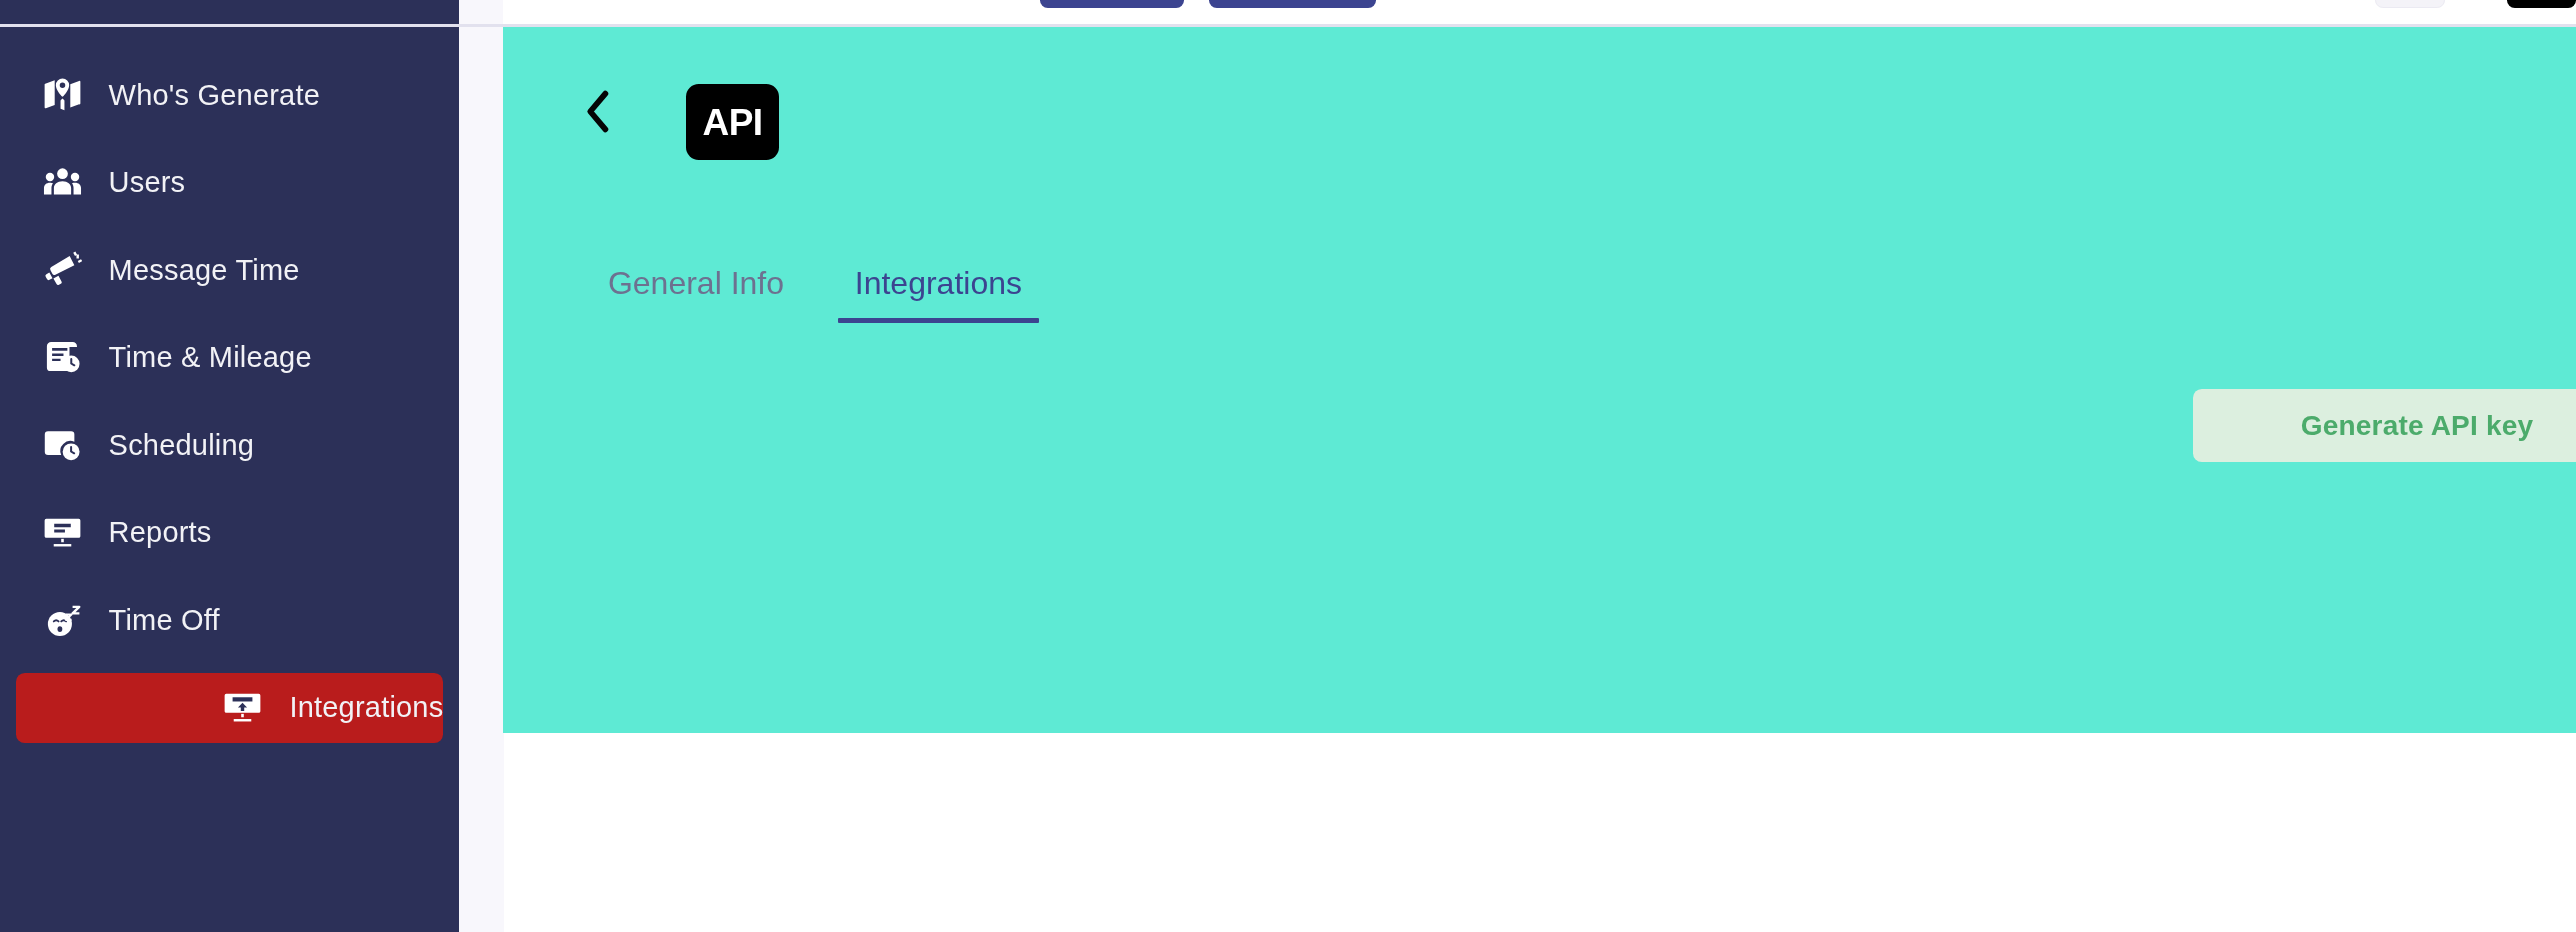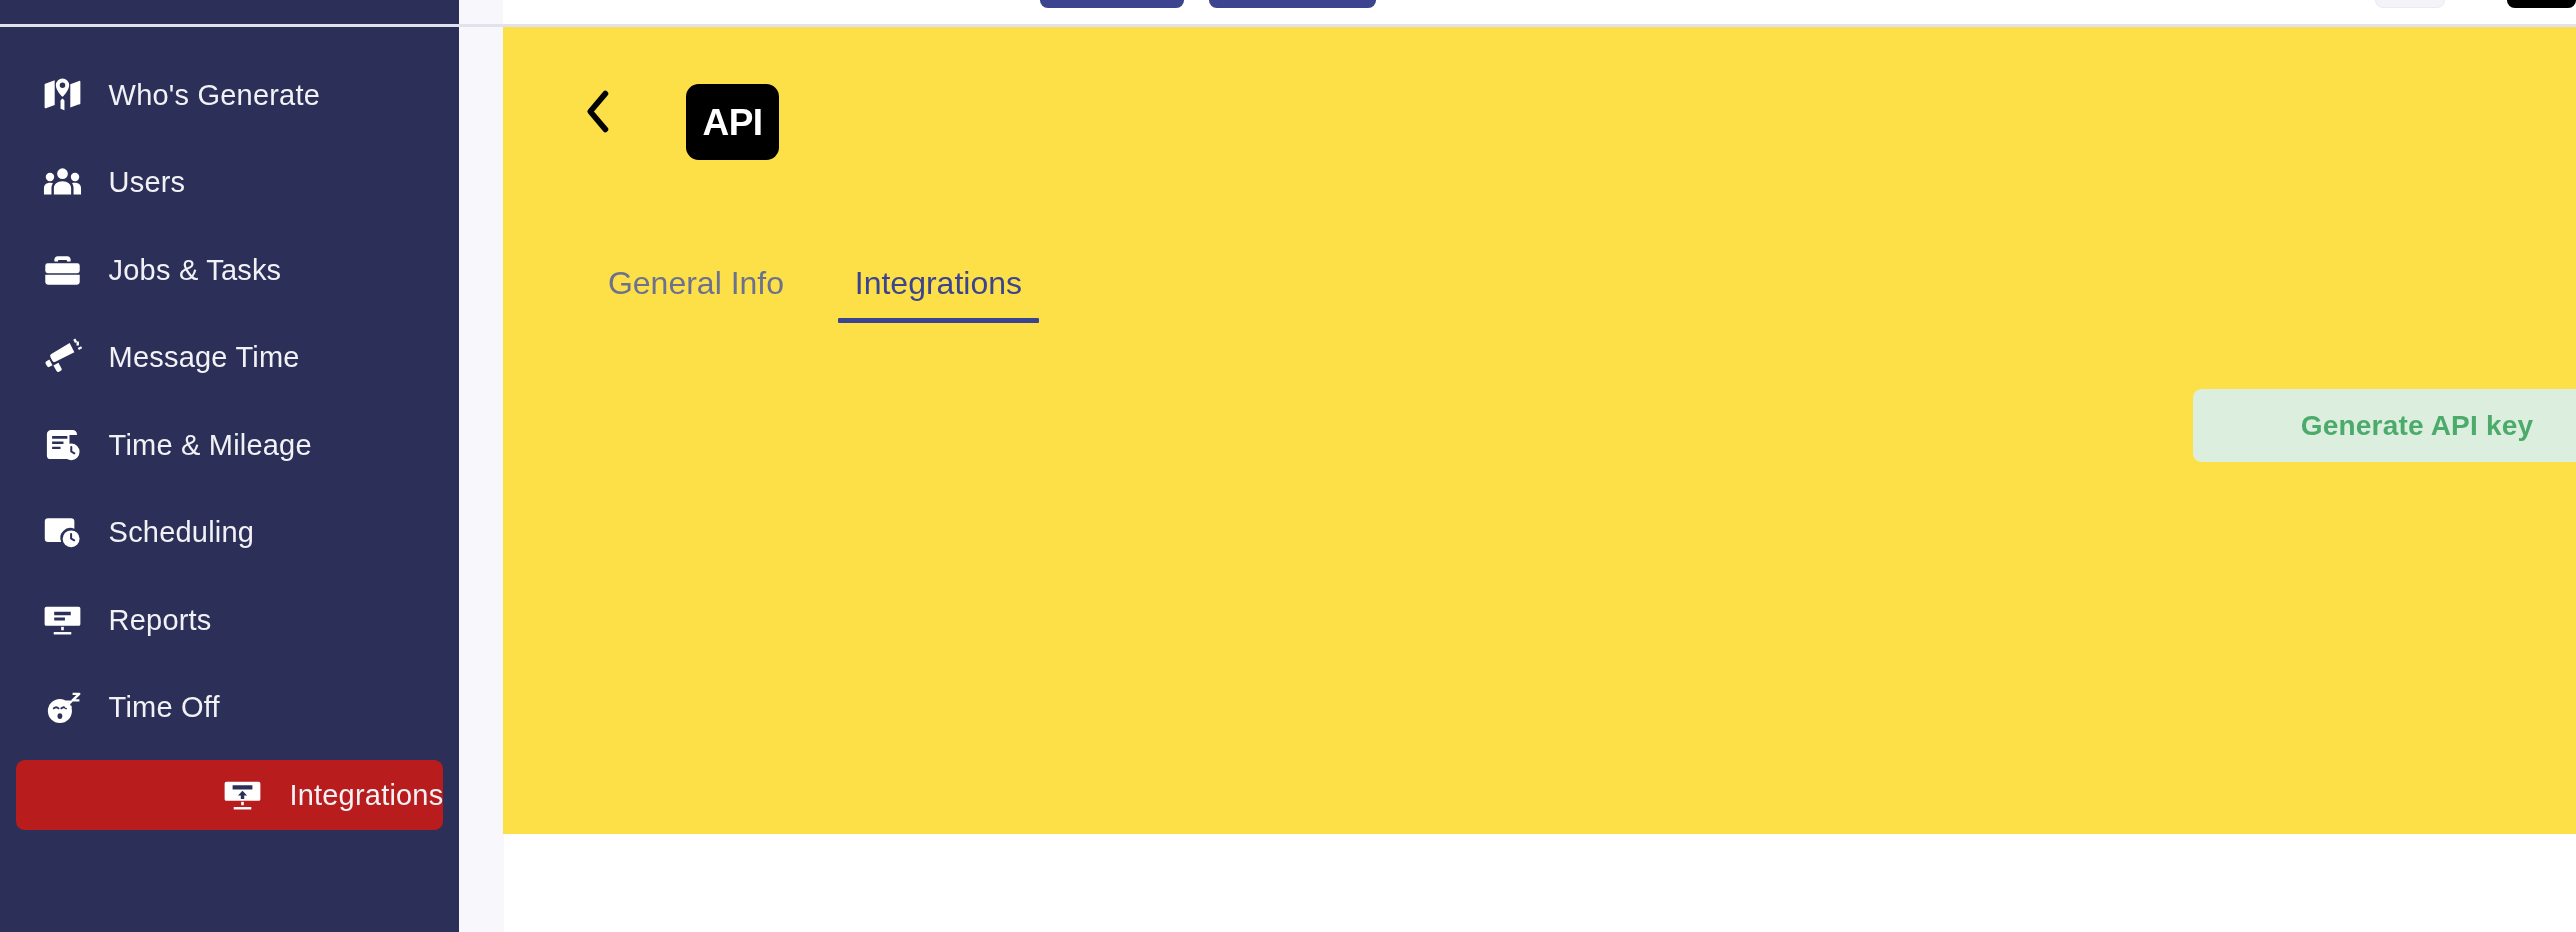"API" #main { background: #fde047 -> #5eead4; height: 834px -> 733px }
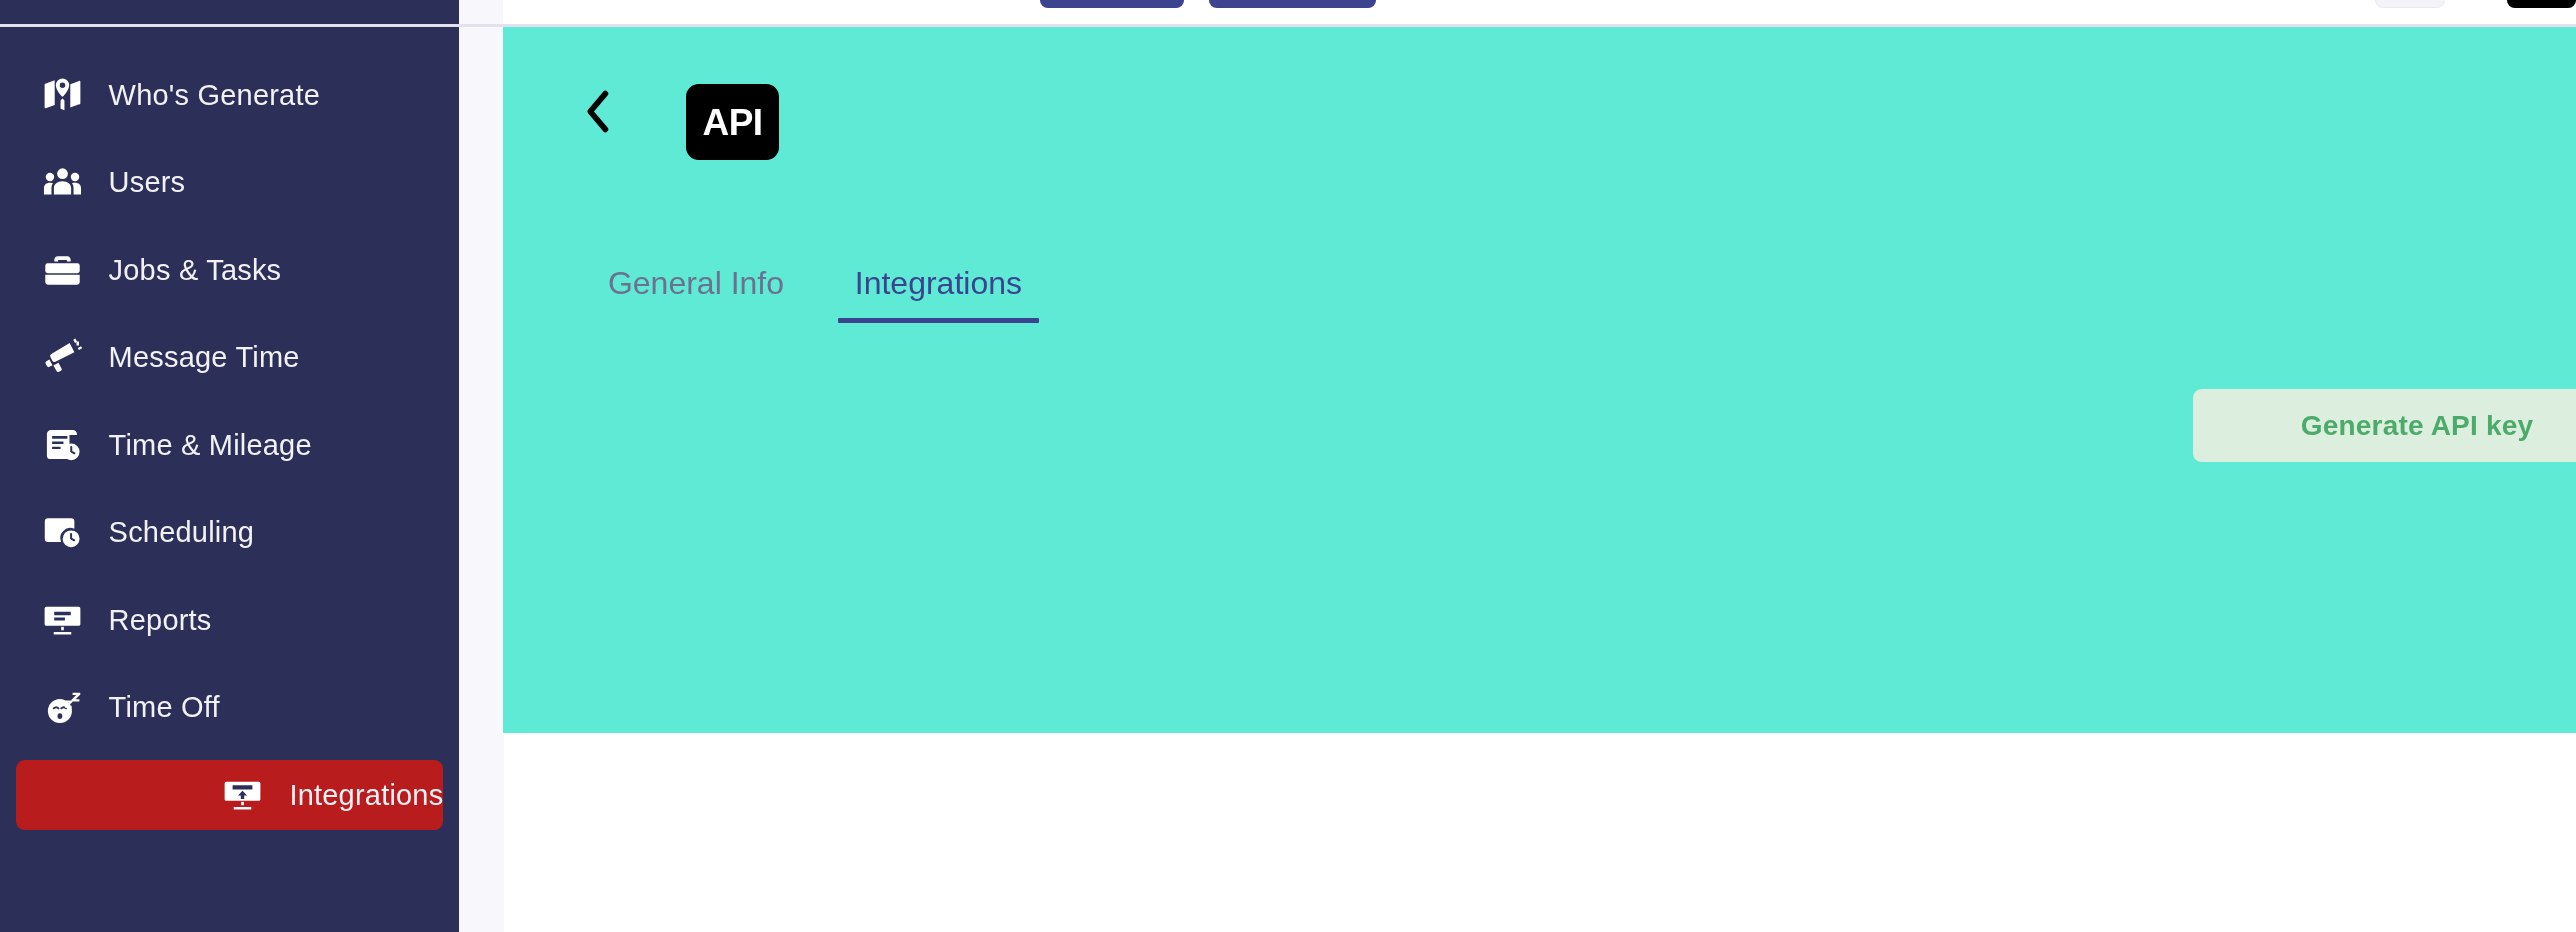"Jobs & Tasks" div.nav-item { html: <div> <span> <svg> <path></path> <rect></rect> <path></path> </svg> </span> <span>Jobs &amp; Tasks</span> </div> -> none }
